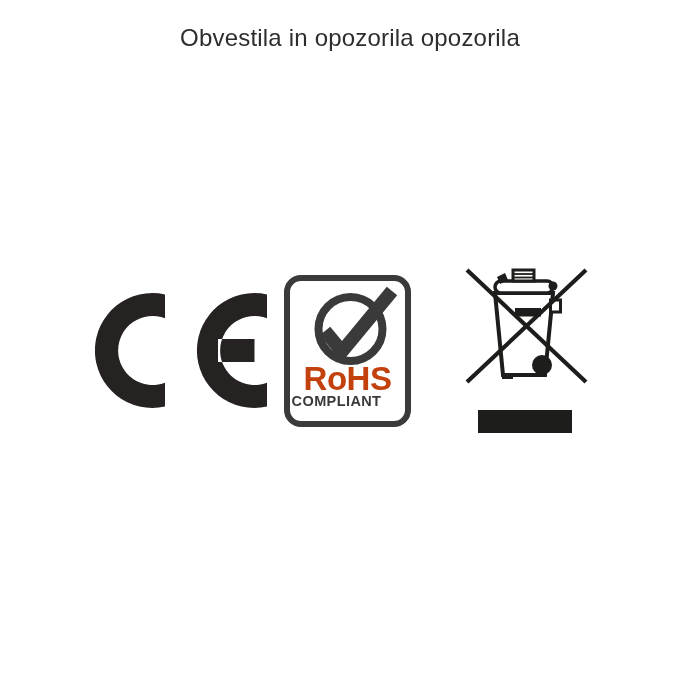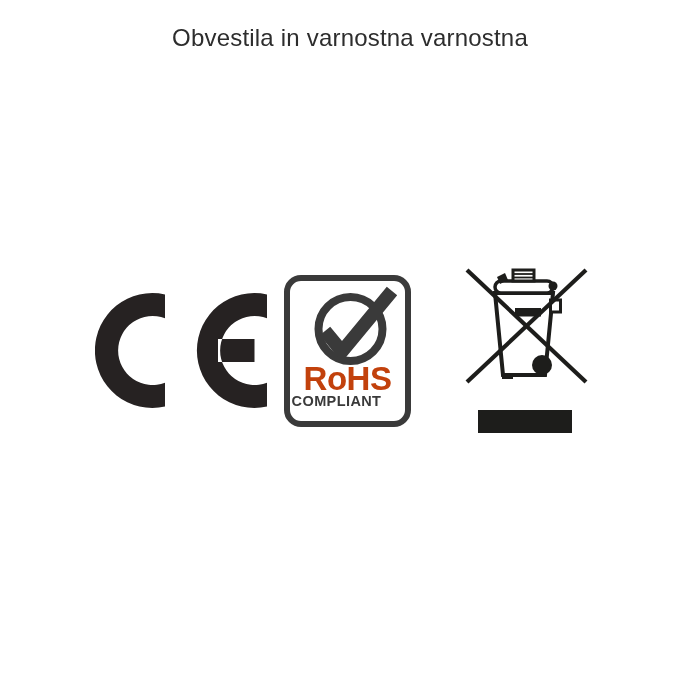"Obvestila in varnostna varnostna" div.title { text: varnostna varnostna -> opozorila opozorila }
